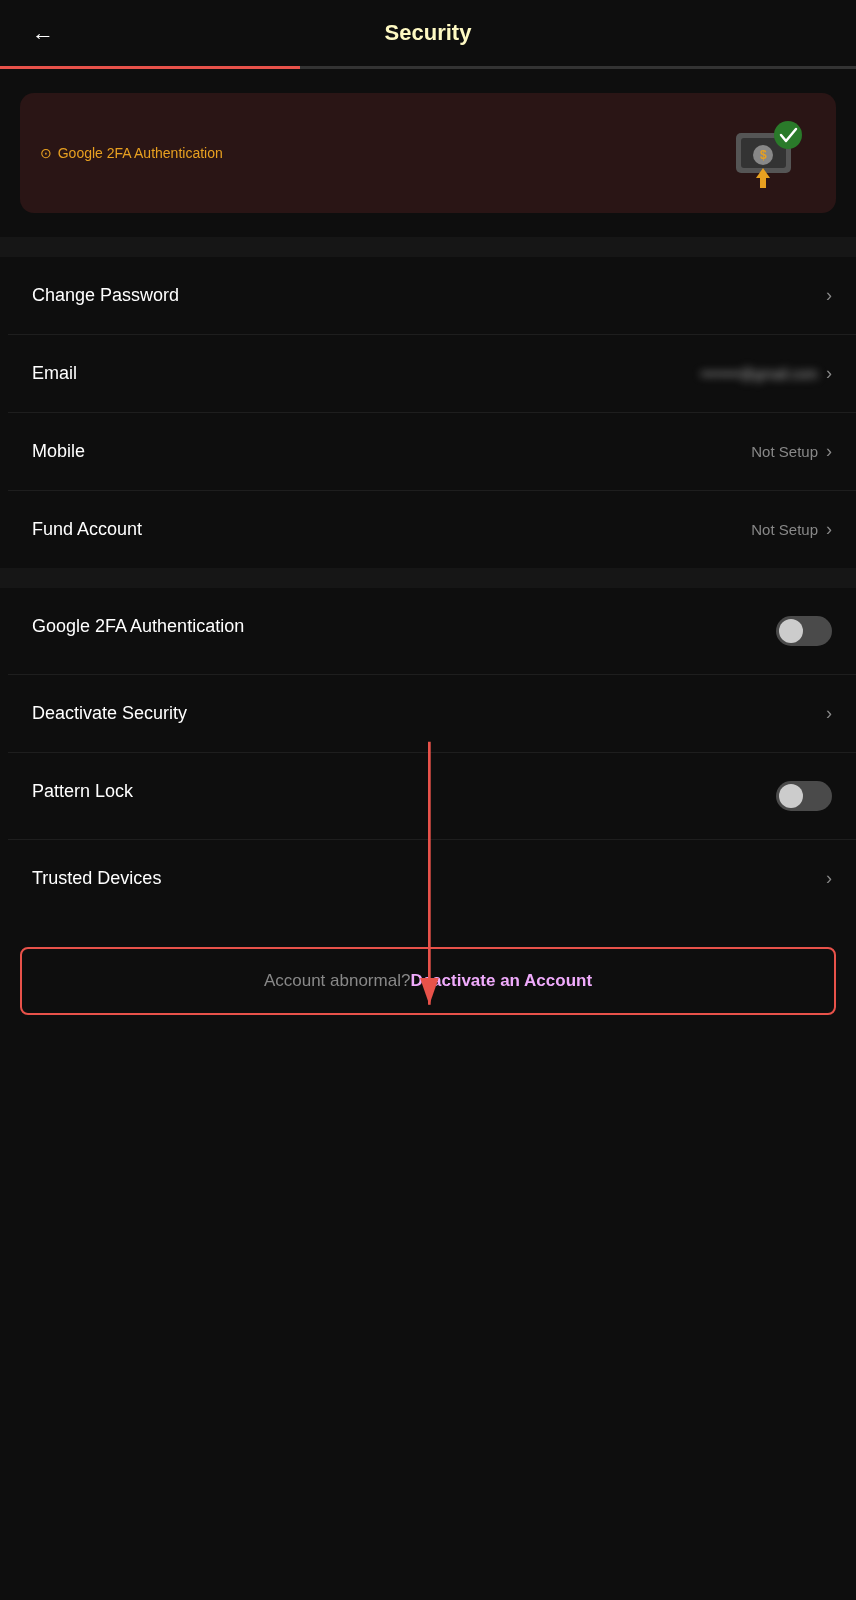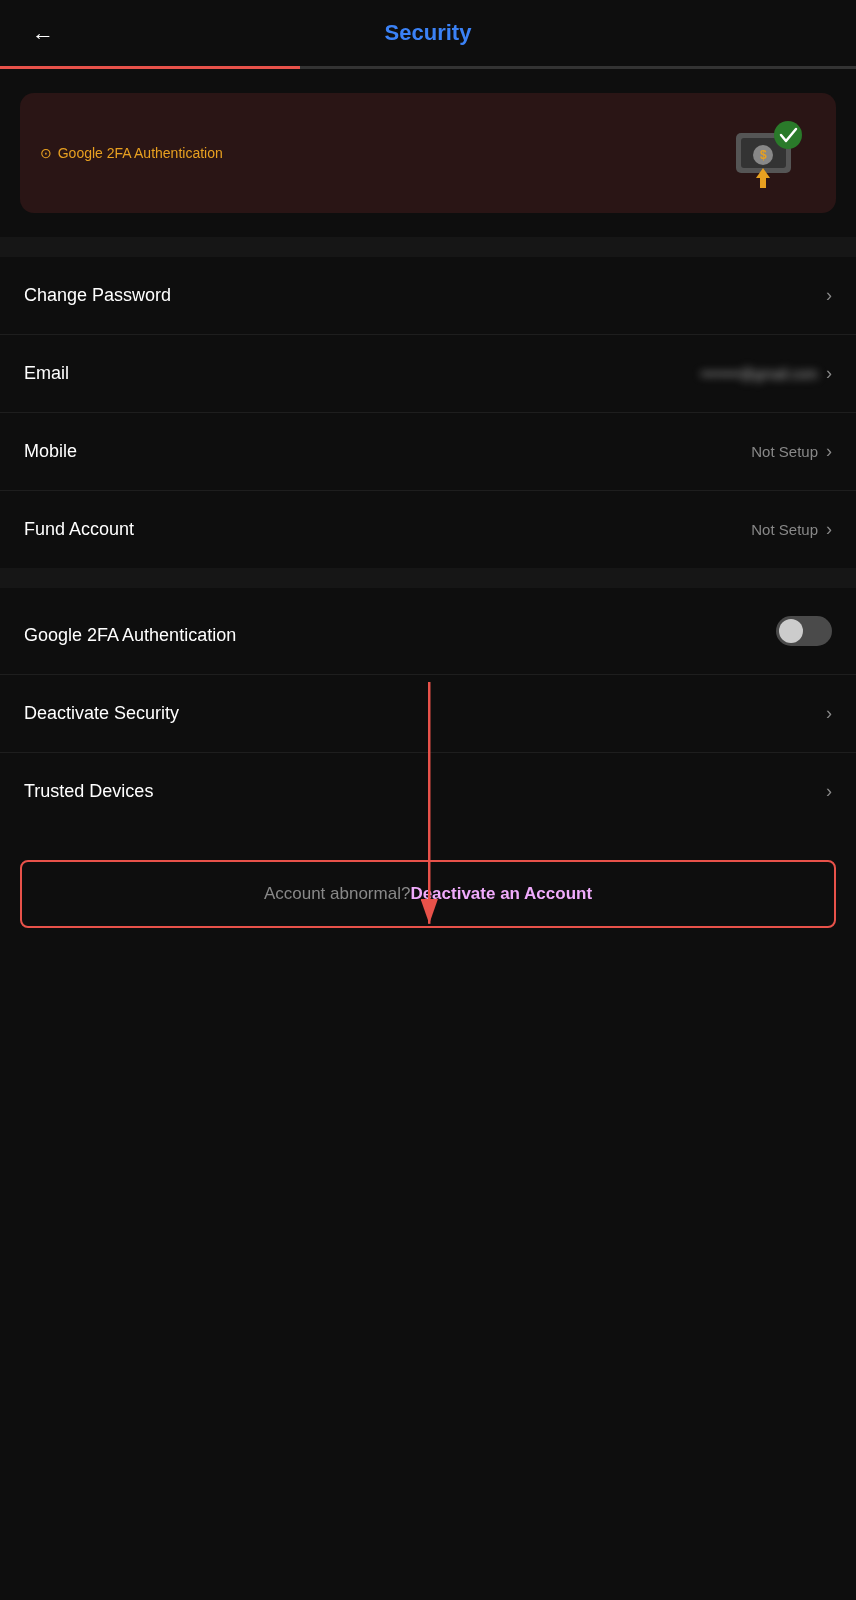"Security" .header-title { color: #3b82f6 -> #fef9c3 }
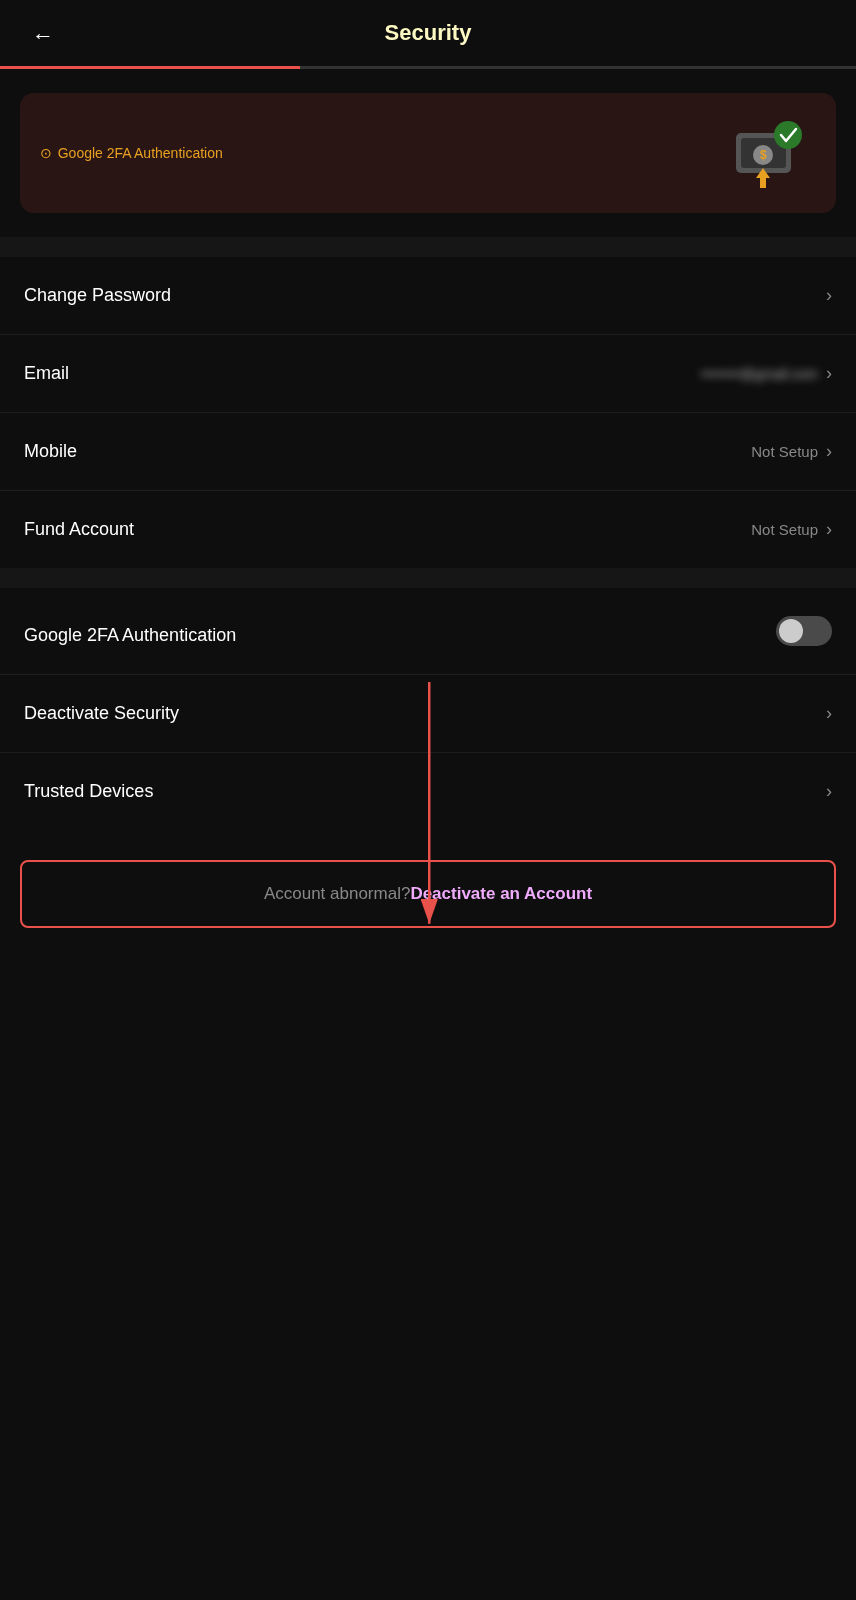"Change Password" .menu-item { align-items: flex-end -> flex-start; margin-left: none -> 8px }
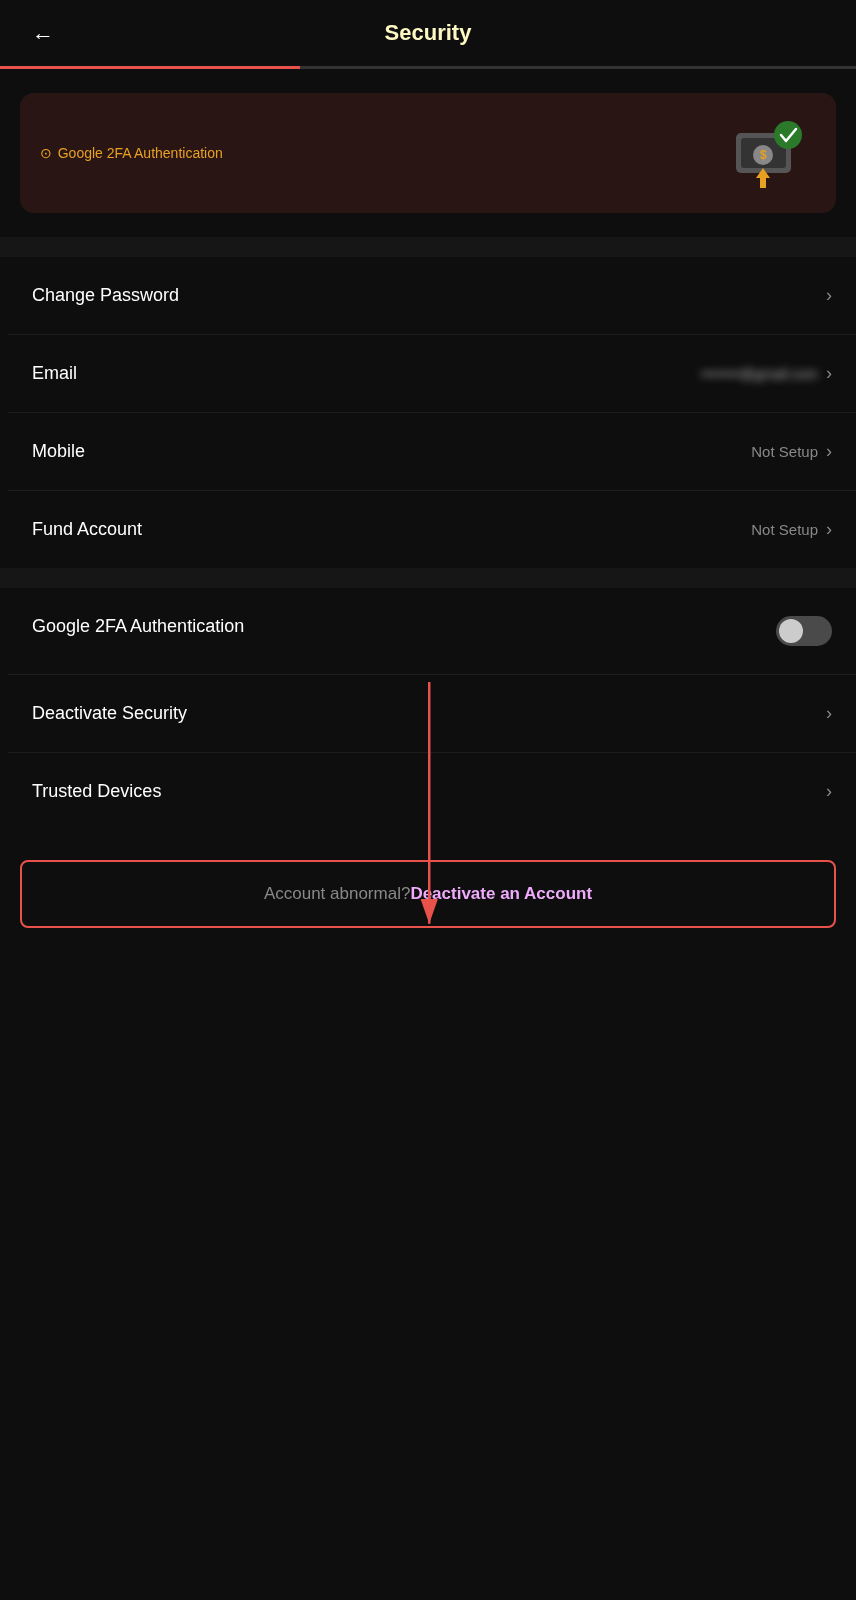"Pattern Lock" div.menu-item { html: none -> <div> <span>Pattern Lock</span> <div> <div></div> </div> </div> }
